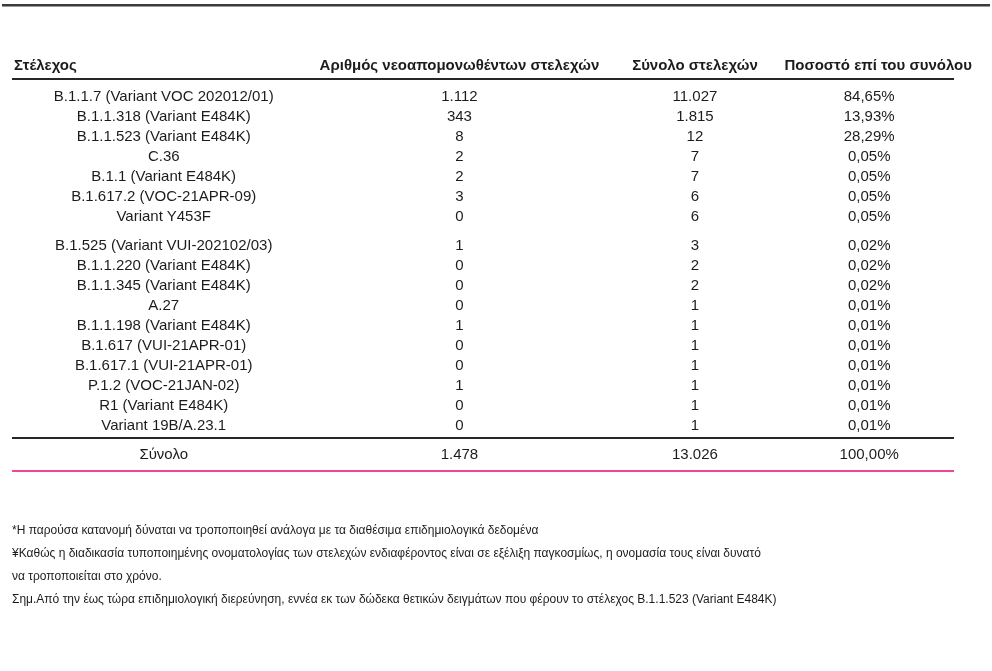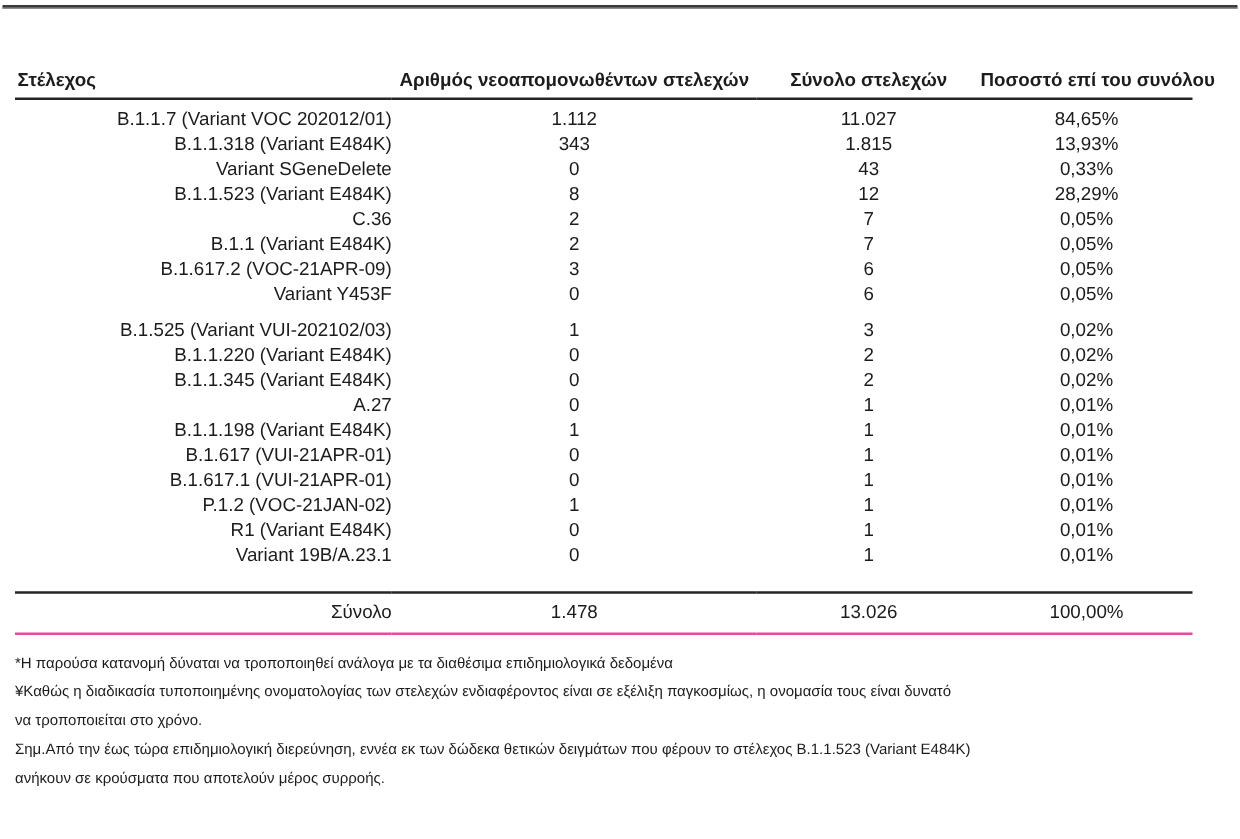"B.1.1.7 (Variant VOC 202012/01)" table.variants td.cell-strain { text-align: right -> center }
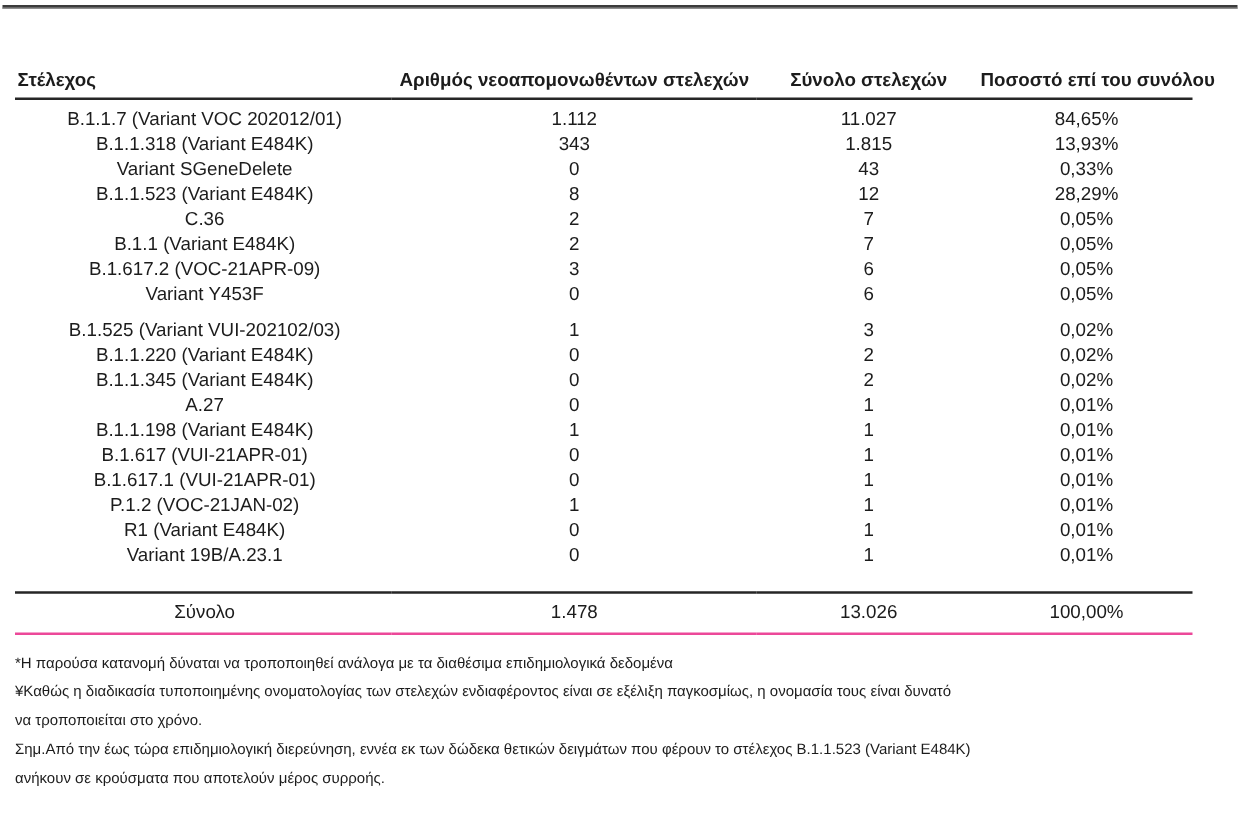"Variant SGeneDelete" tr { html: <tr> <td>Variant SGeneDelete</td> <td>0</td> <td>43</td> <td>0,33%</td> </tr> -> none }
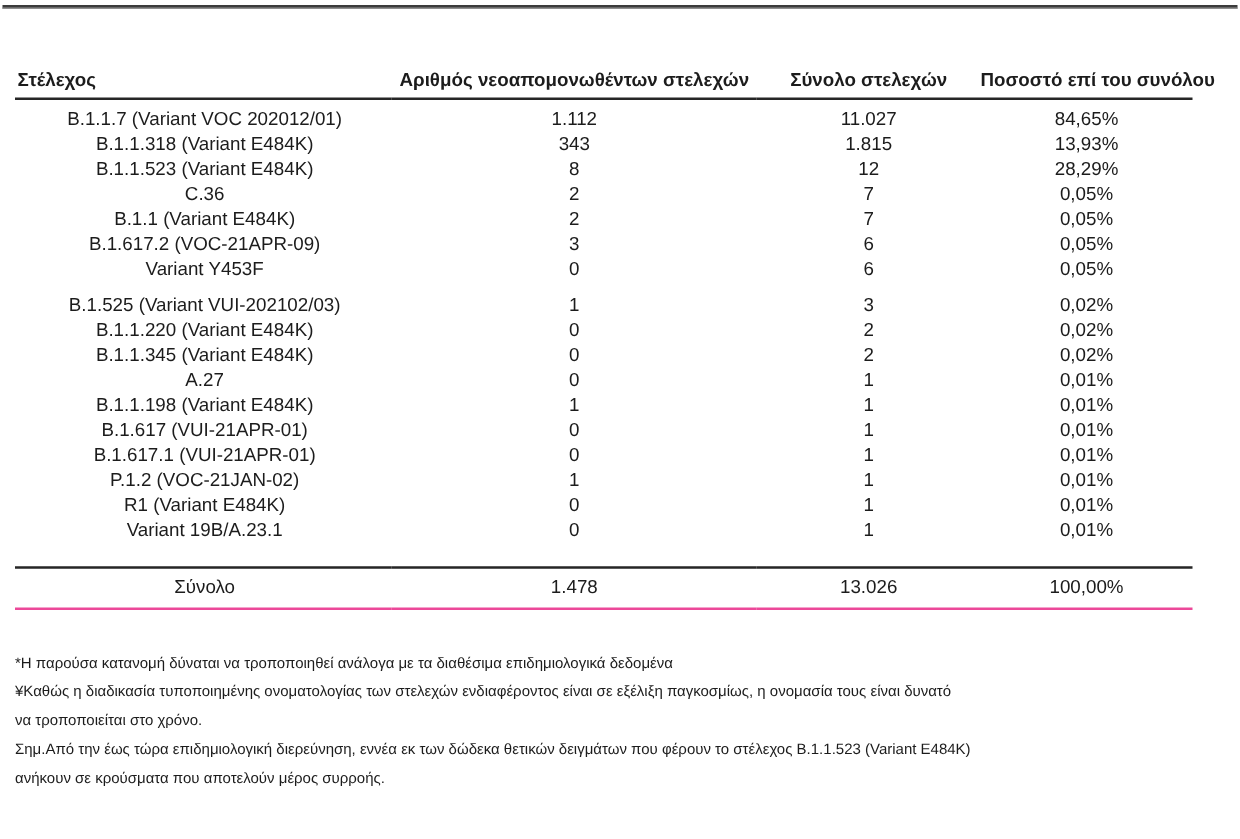"Variant 19B/A.23.1" table.variants tr.last-row td { padding-bottom: 18px -> 2px }
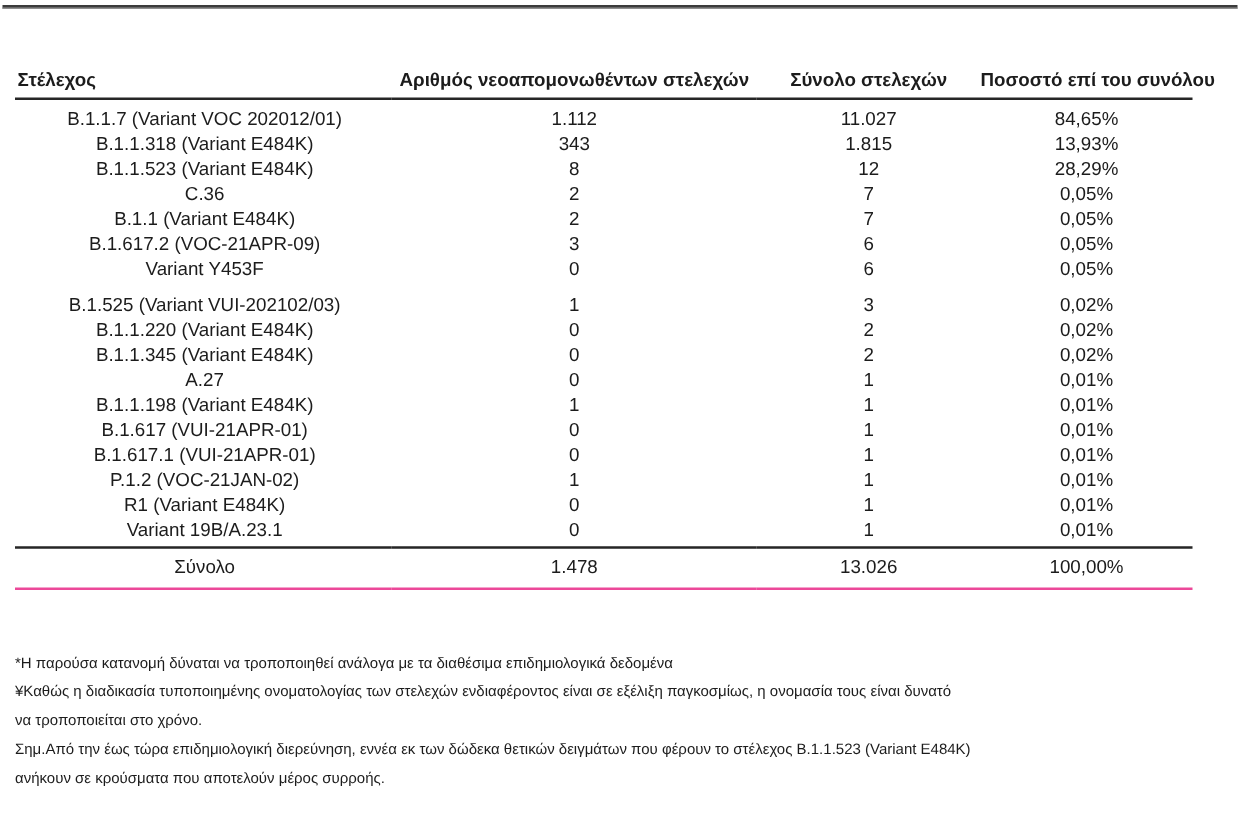"ανήκουν σε κρούσματα που αποτελούν" div.footnote-line { html: <div>ανήκουν σε κρούσματα που αποτελούν μέρος συρροής.</div> -> none }
